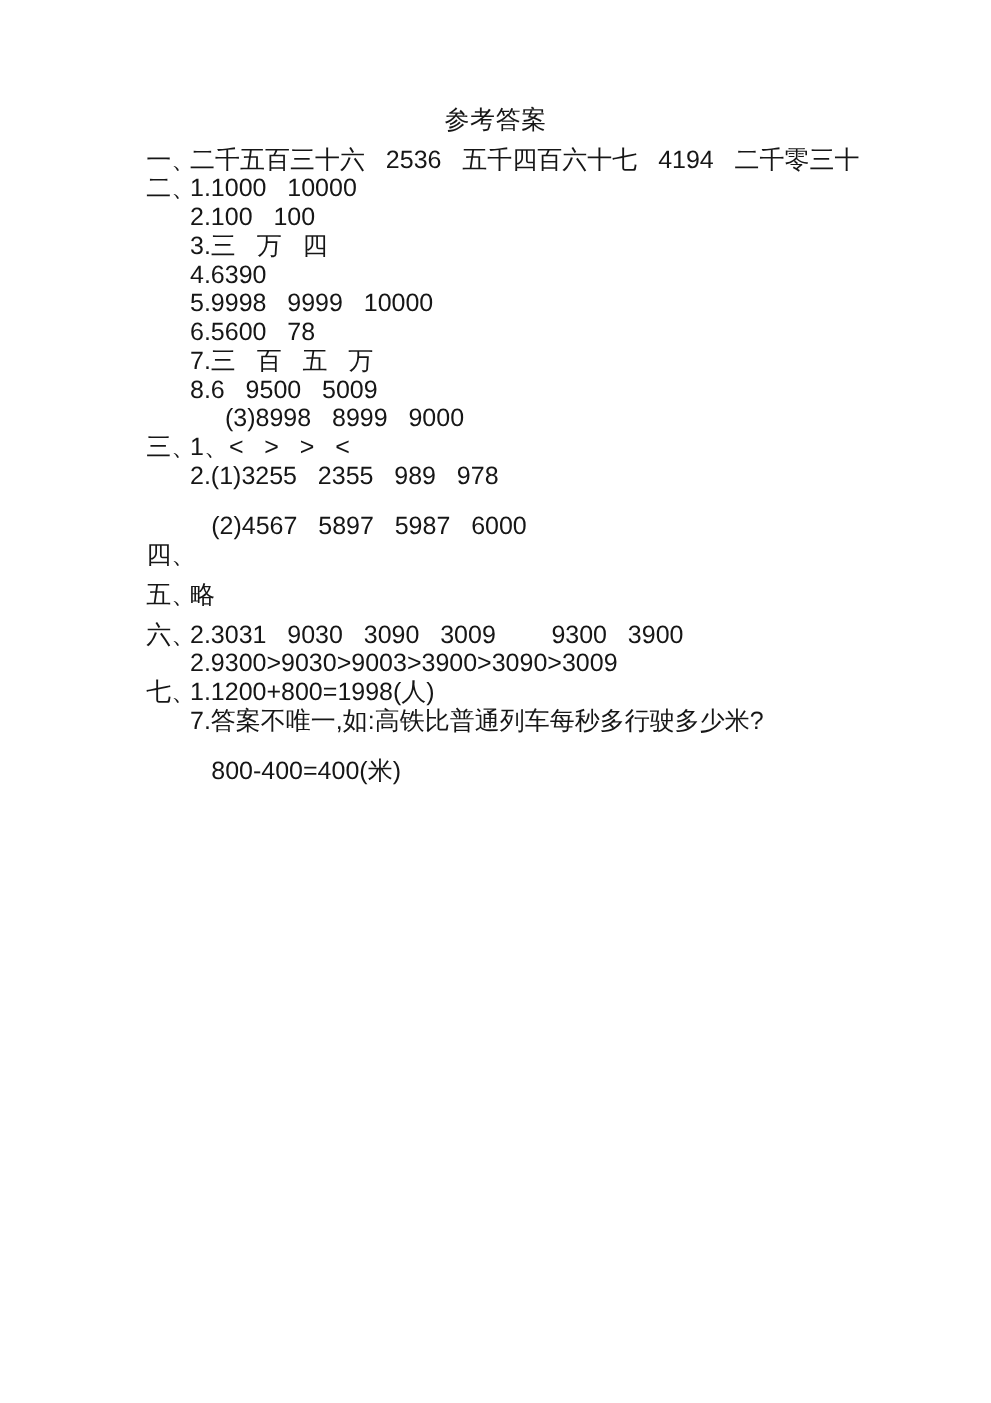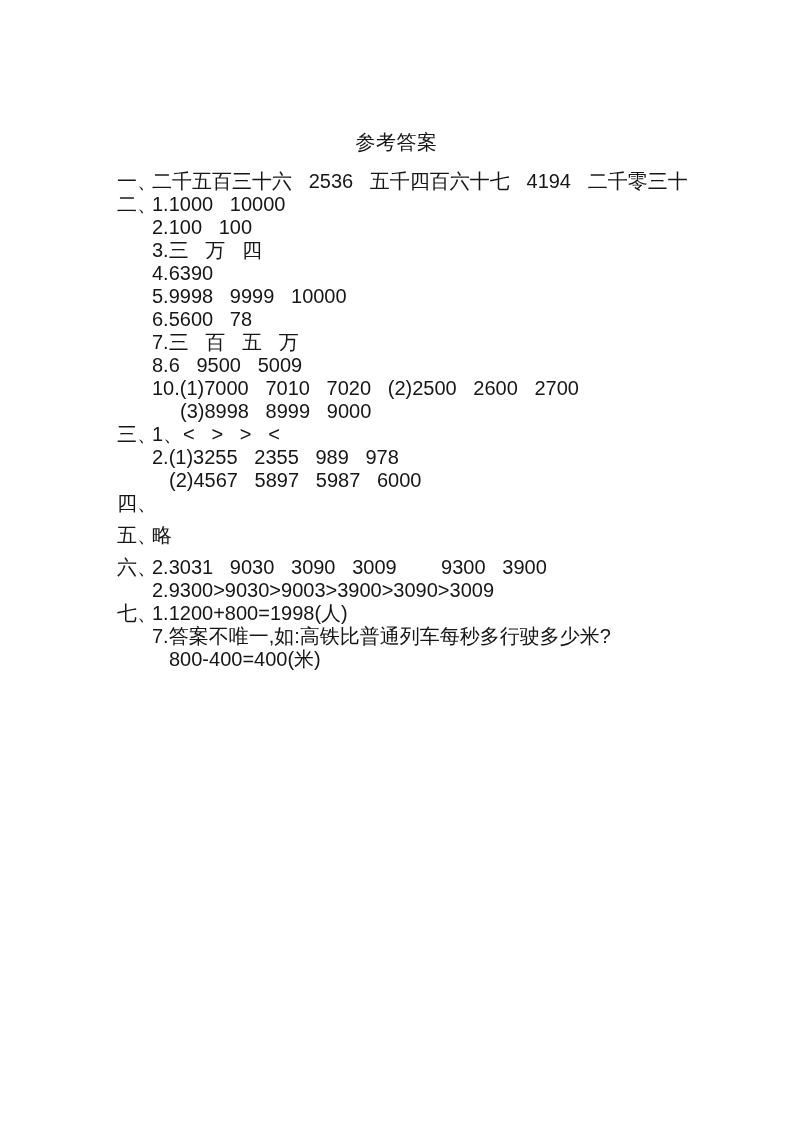"参考答案" .title { margin: 16px -> 0; padding-top: 114px -> 84px }
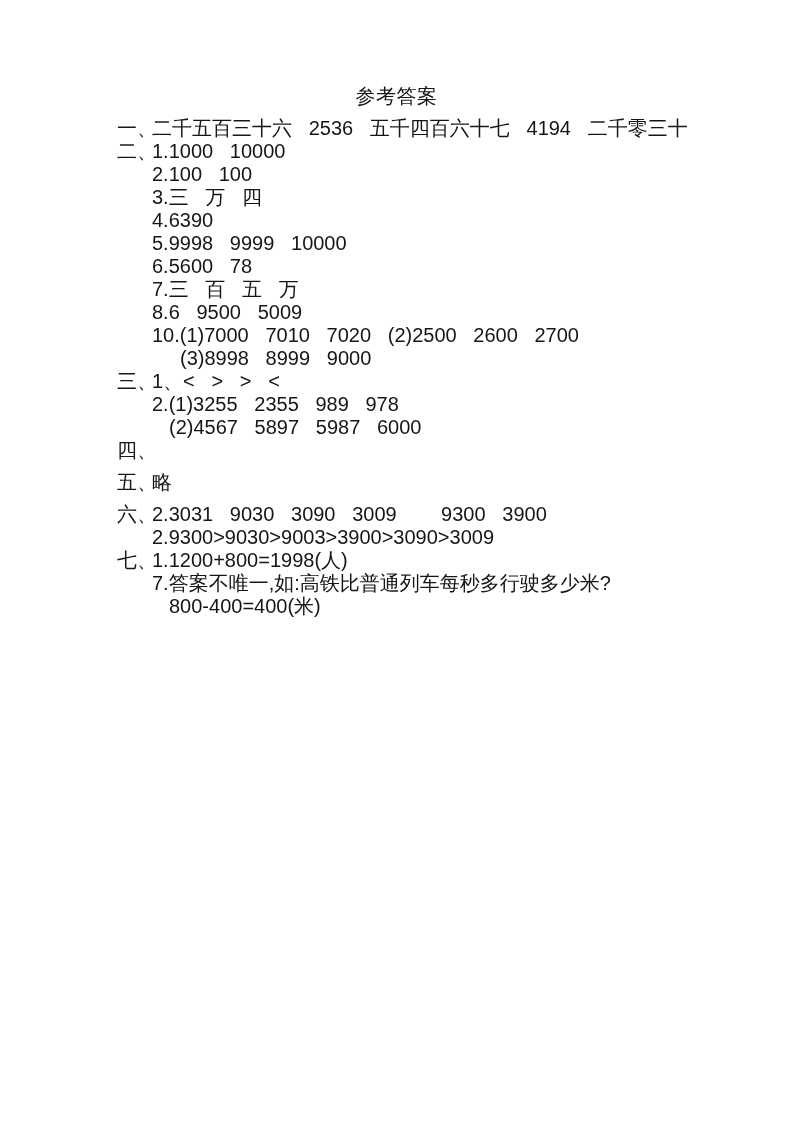"10.(1)7000 7010 7020 (2)2500 2600" div.line { html: <div> <span></span> <span>10.(1)7000 7010 7020 (2)2500 2600 2700</span> </div> -> none }
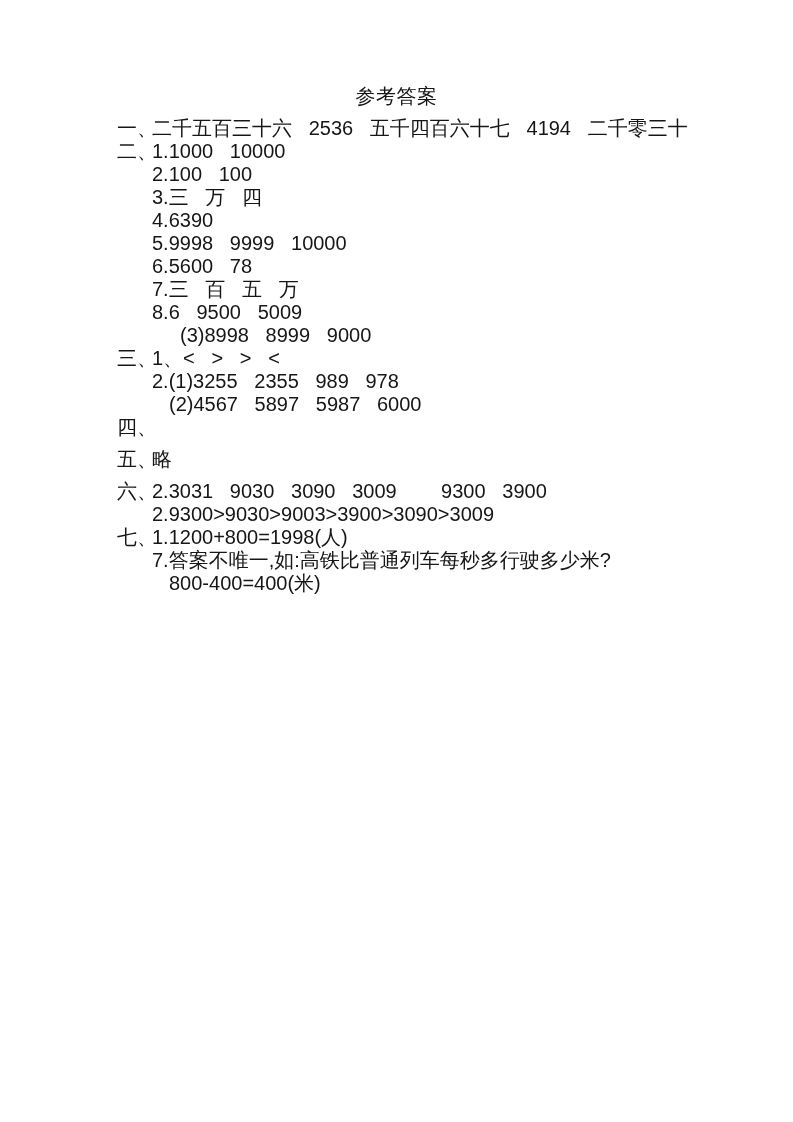"(2)4567 5897 5987 6000" .line.ind-a .text { margin-top: none -> 17px }
